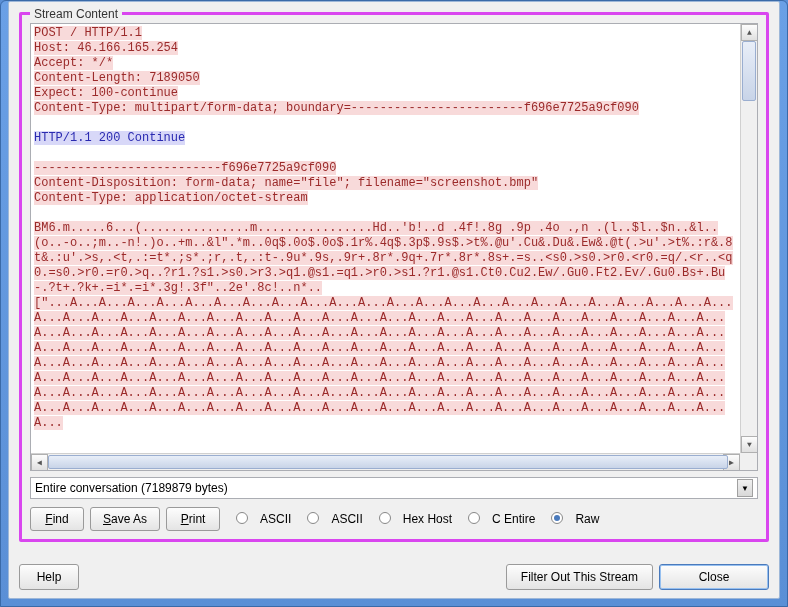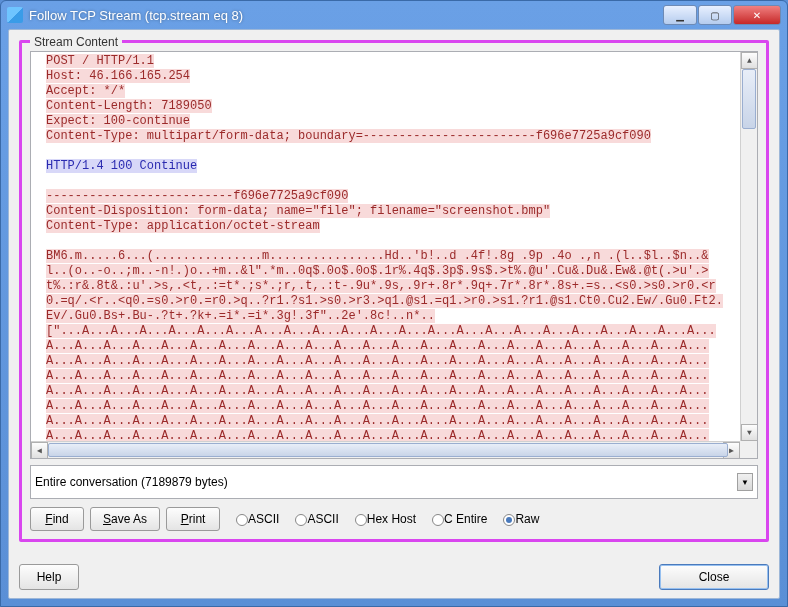"Follow TCP Stream (tcp.stream eq" div.titlebar { html: <div> <div></div> <div>Follow TCP Stream (tcp.stream eq 8)</div> <div> <div>▁</div> <div>▢</div> <div>✕</div> </div> </div> -> none }
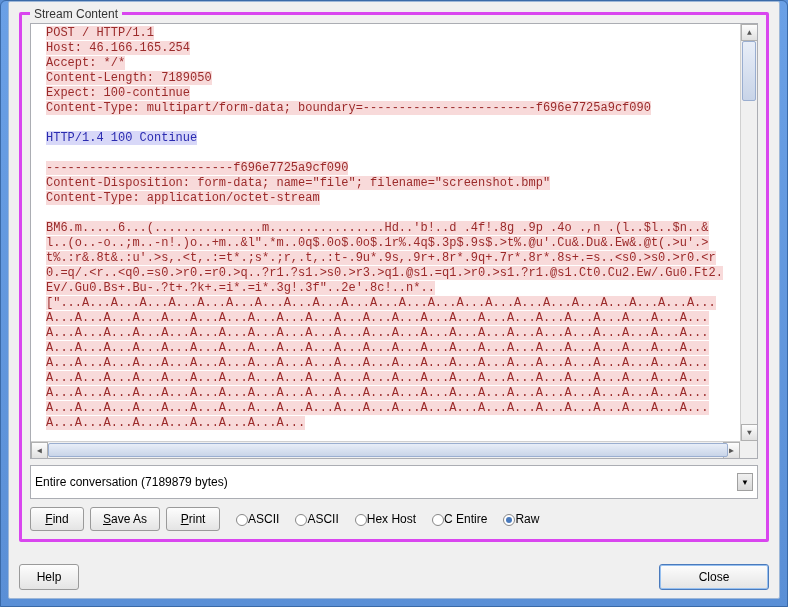"POST / HTTP/1.1" .streamcontent { padding: 2px 15px -> 2px 3px }
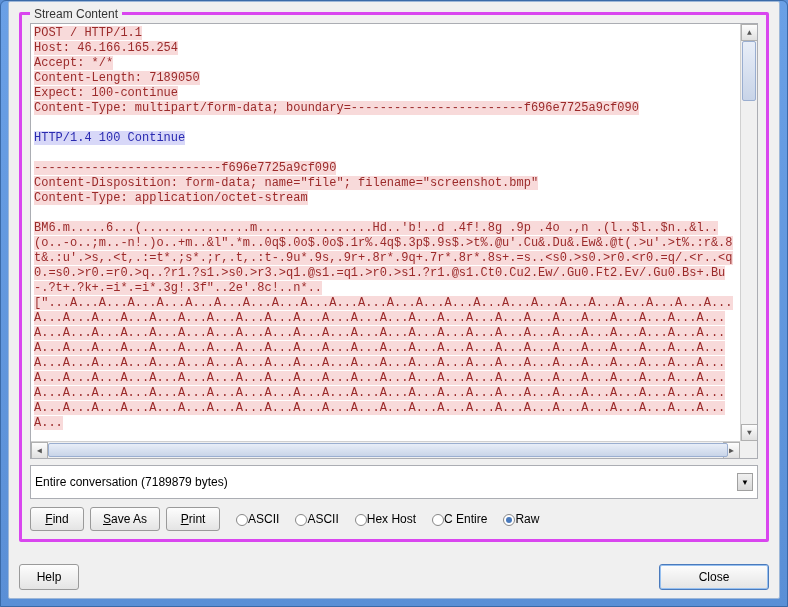"HTTP/1.4 100 Continue" span.resp { text: HTTP/1.4 100 -> HTTP/1.1 200 }
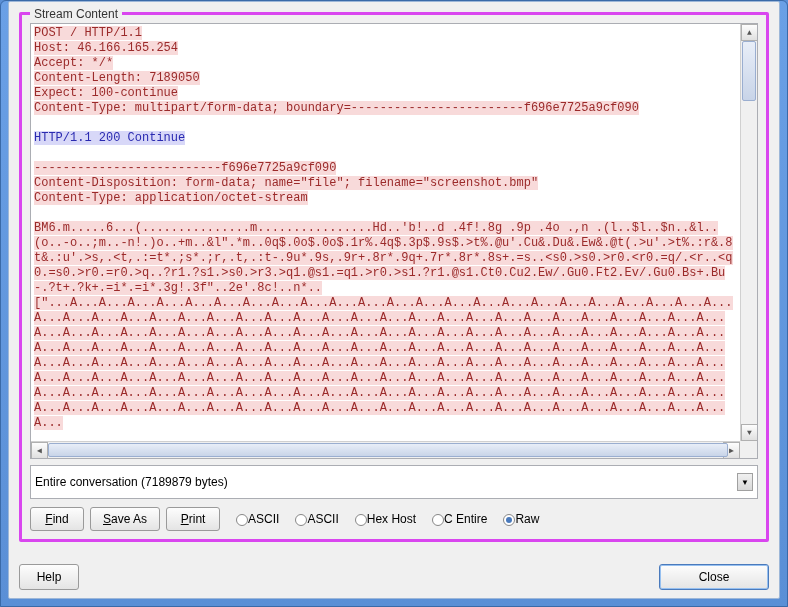"Entire conversation (7189879 bytes)" .dropdown { height: 34px -> 22px }
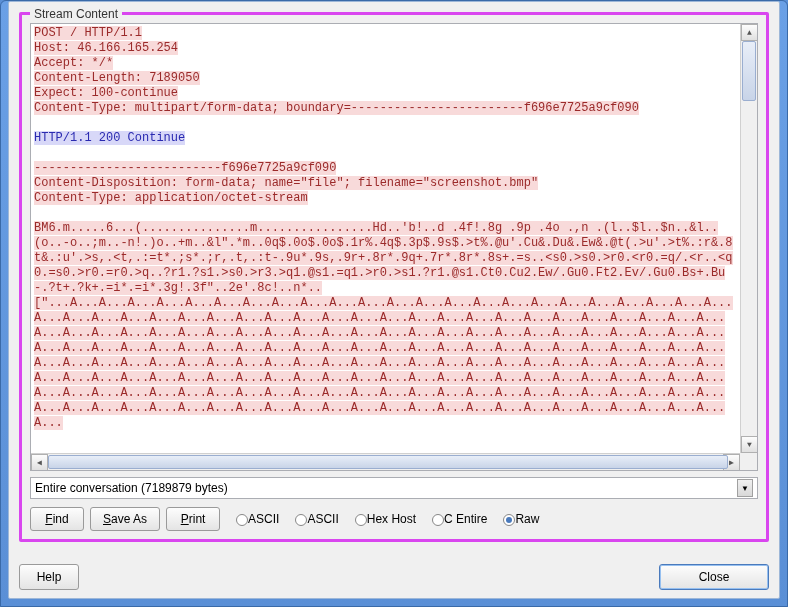"ASCII" .radio { align-items: flex-end -> flex-start; gap: 0 -> 12px }
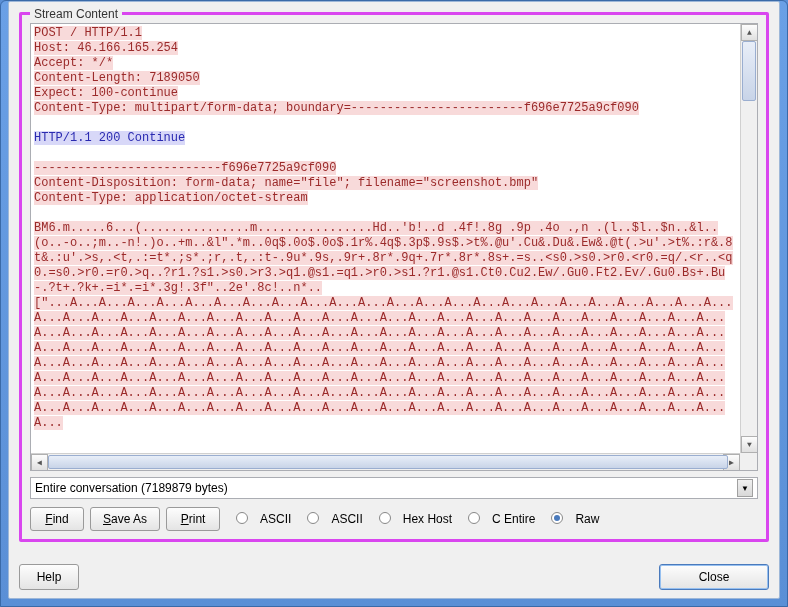"Filter Out This Stream" div.btn3 { html: none -> <div>Filter Out This Stream</div> }
